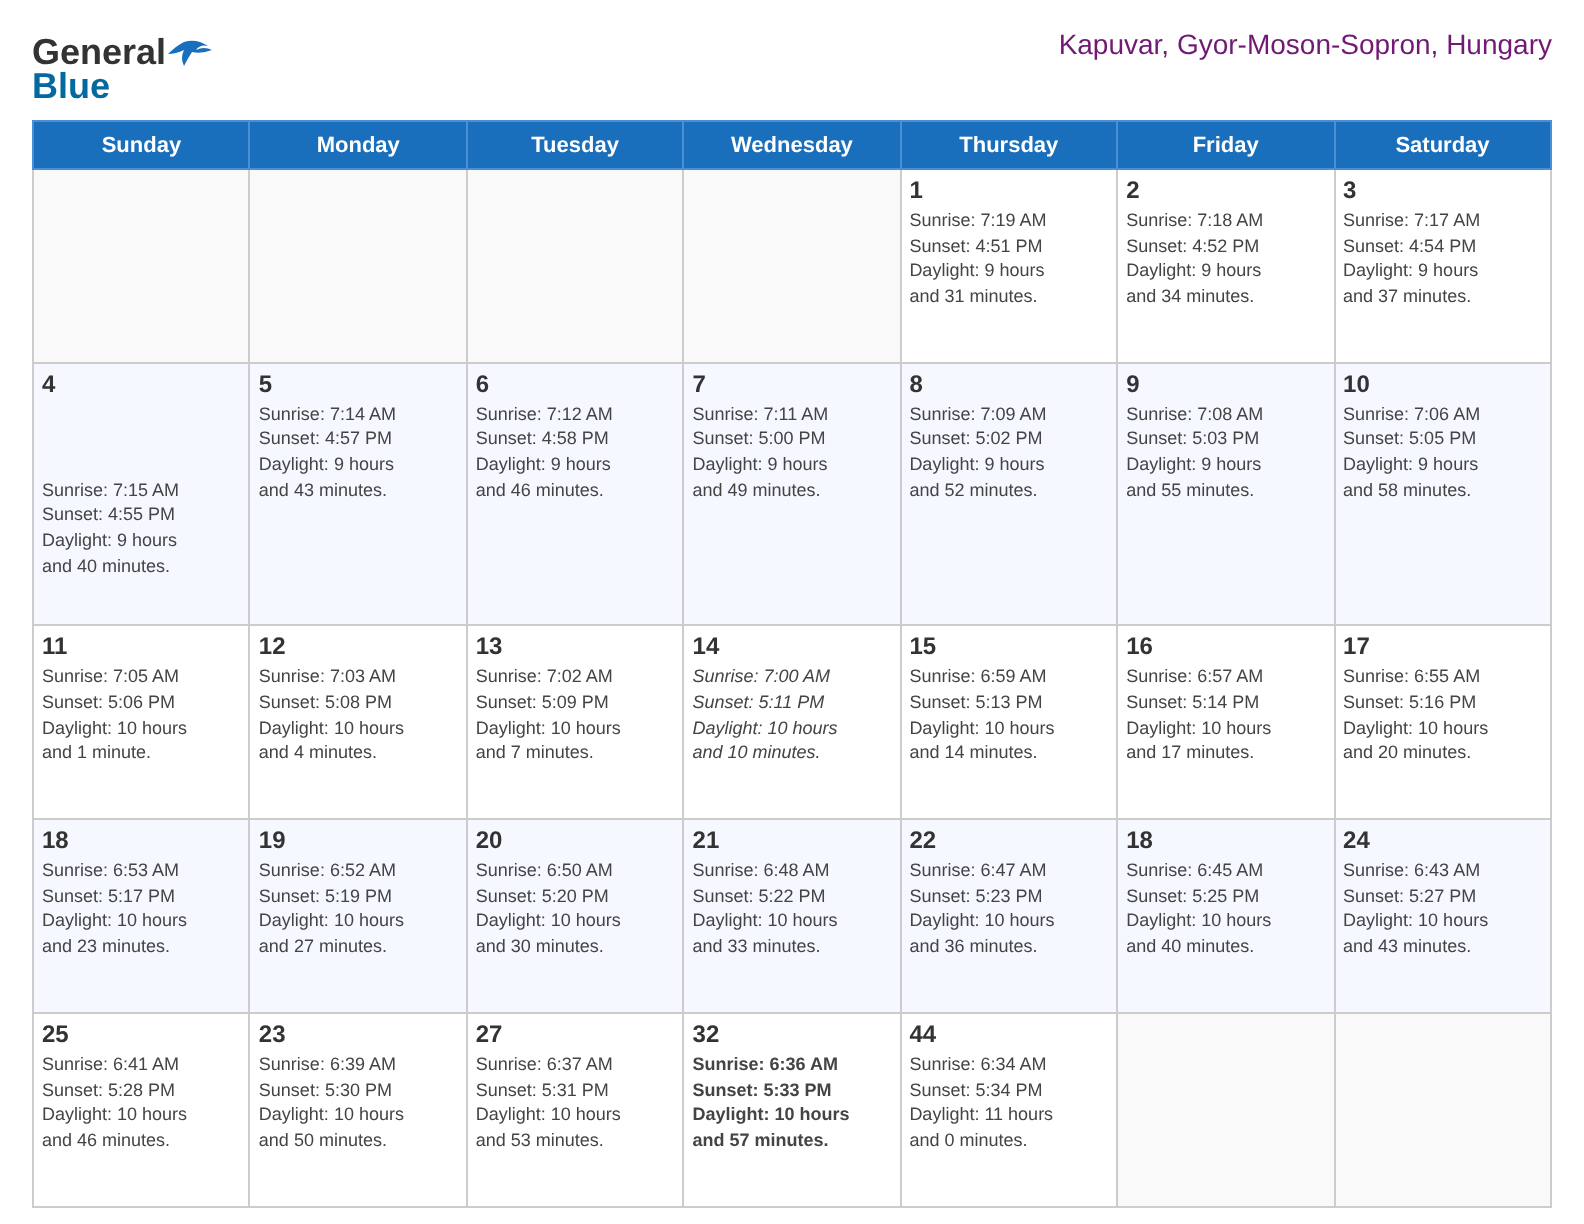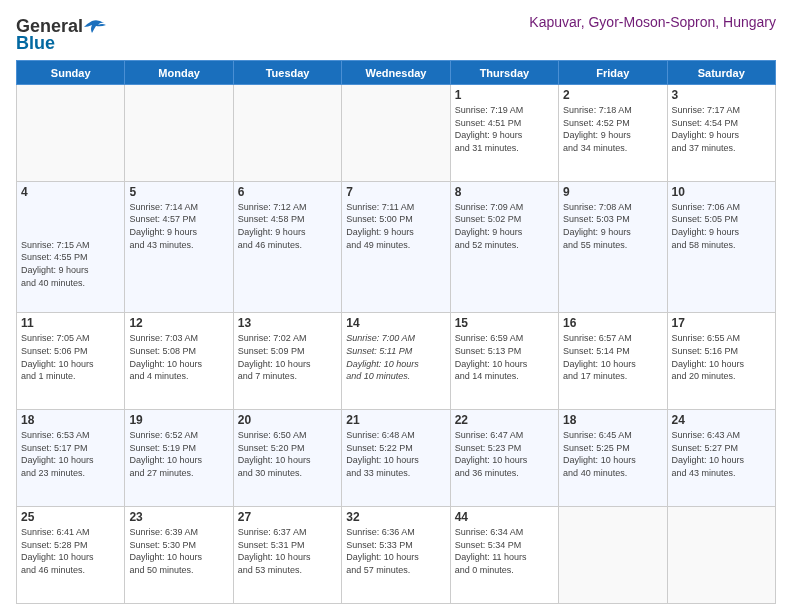"Sunrise: 6:36 AM" div.day-info { font-weight: none -> bold }
